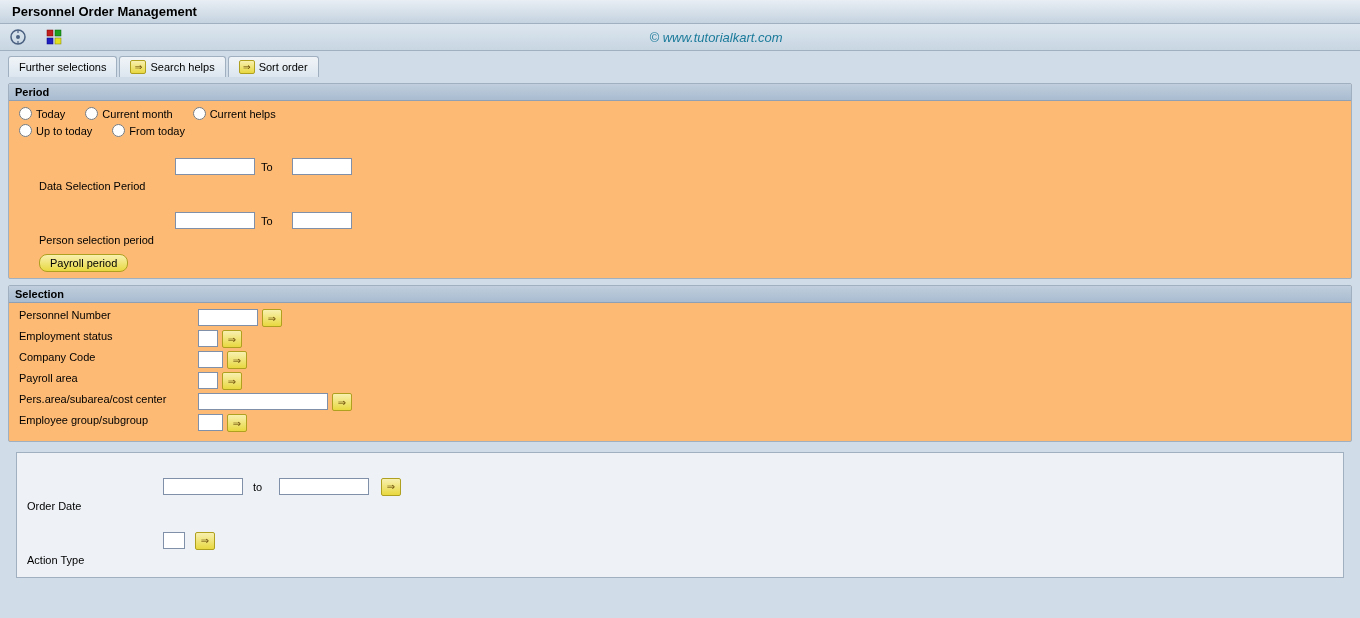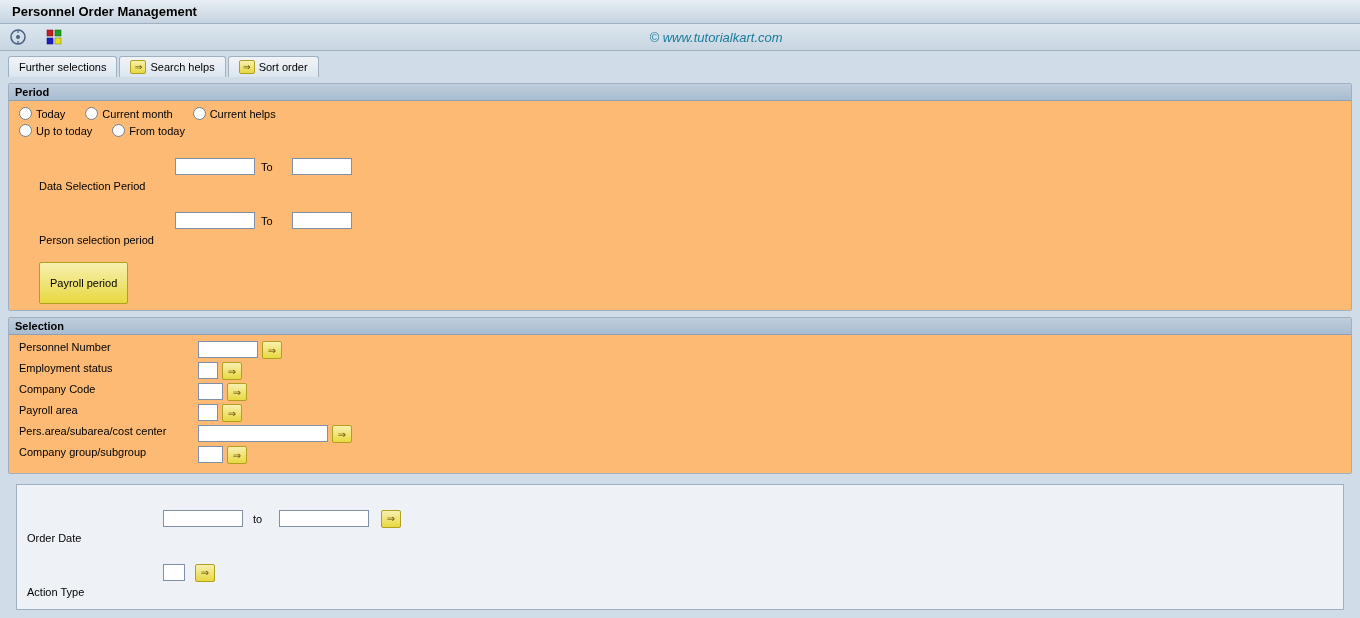"Payroll period" .payroll-btn { border-radius: 2px -> 8px; margin-top: 12px -> 4px; padding: 14px 10px -> 2px 10px }
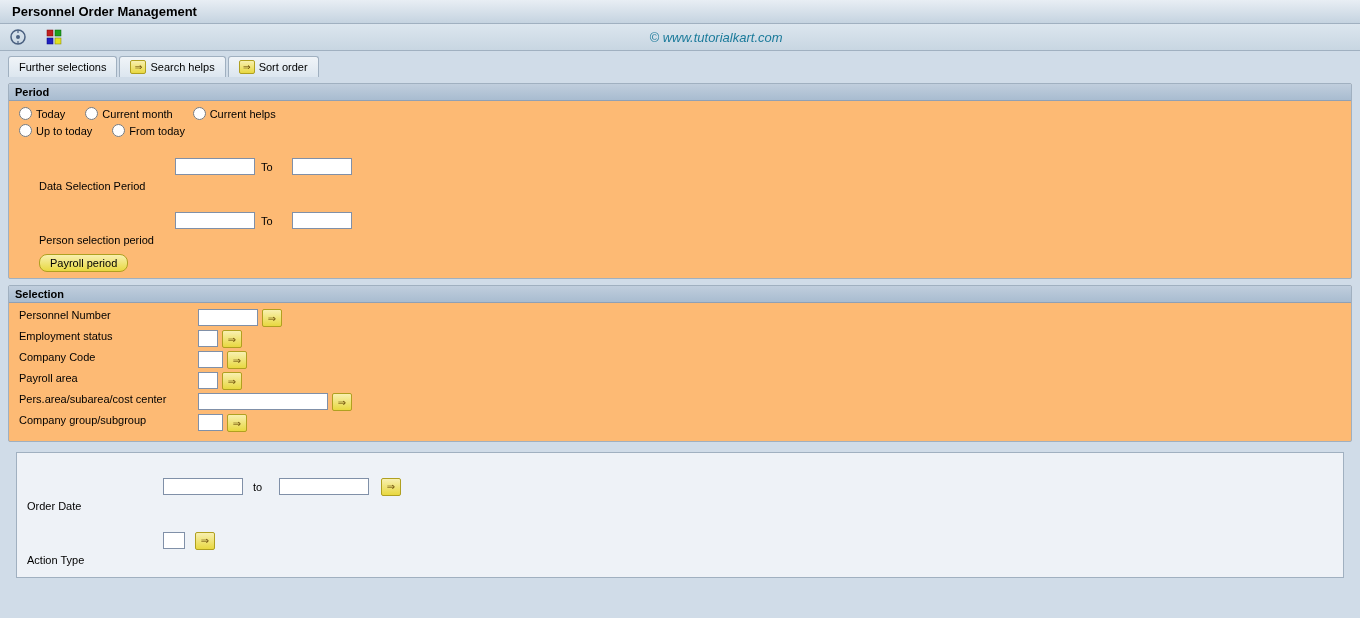"Company group/subgroup" span.sel-label { text: Company -> Employee }
